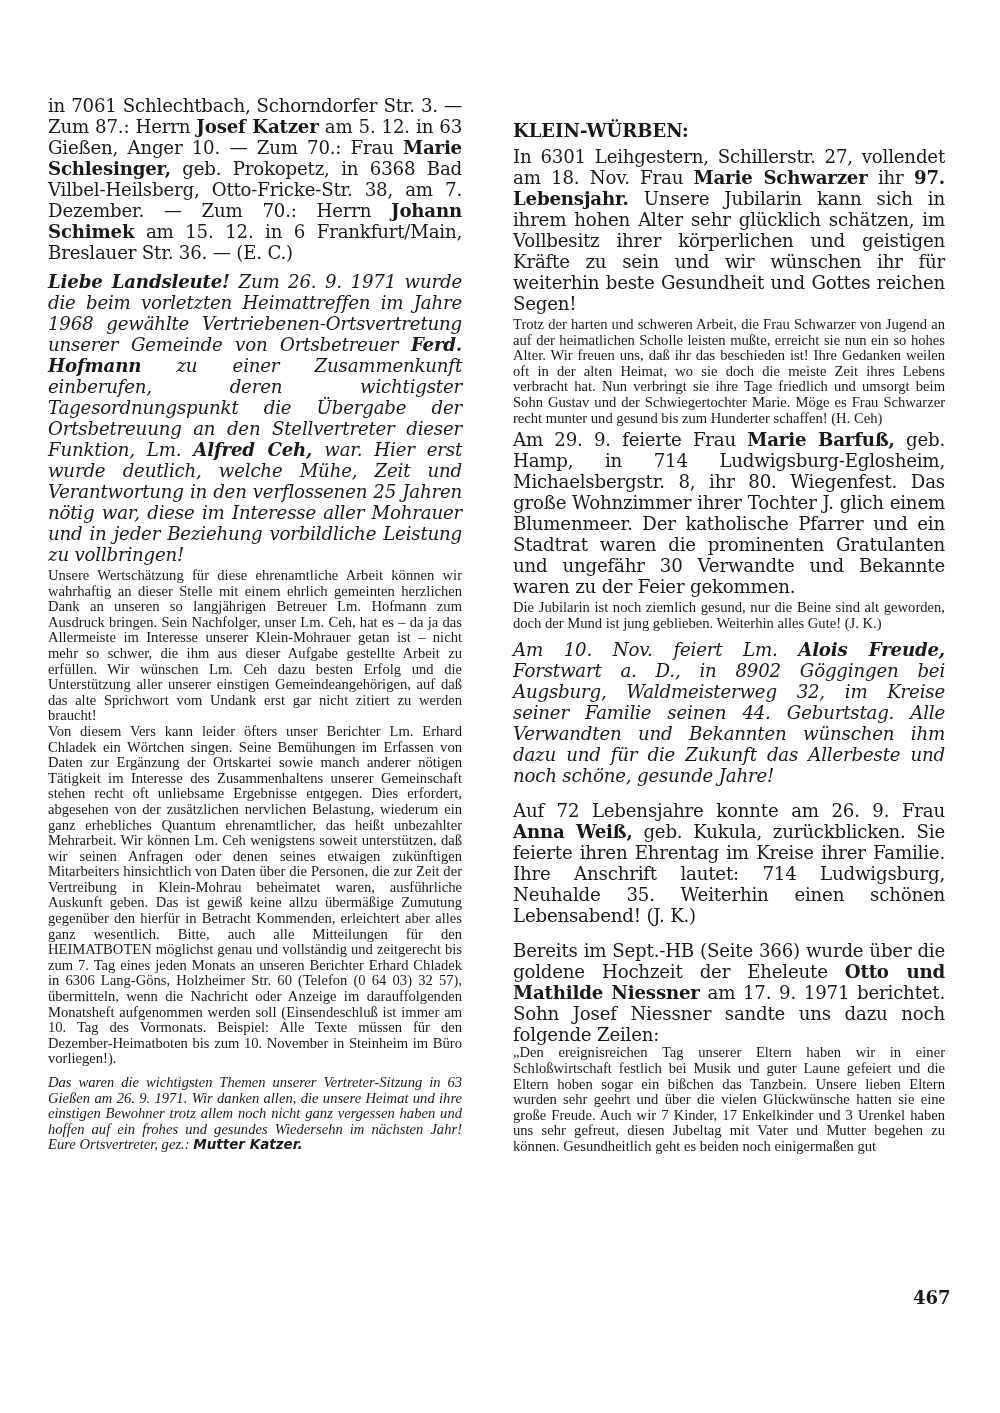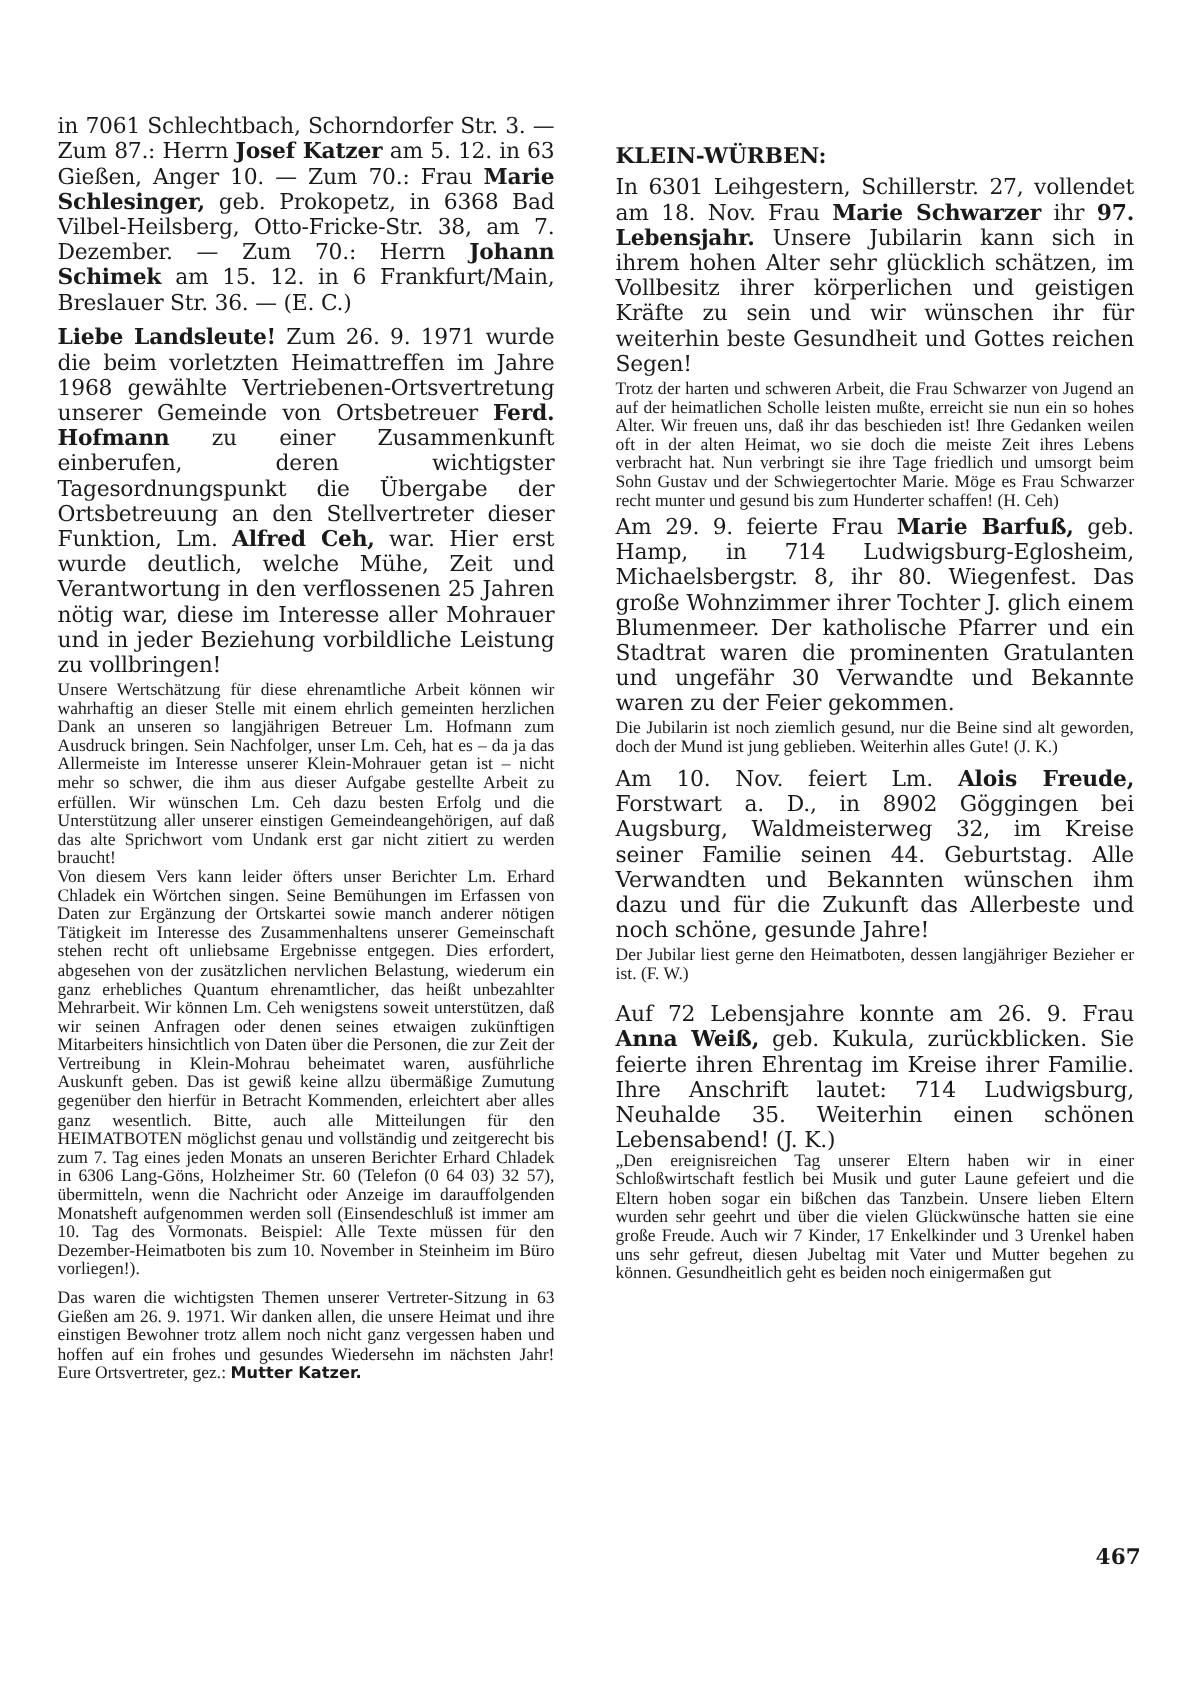"Liebe Landsleute! Zum 26. 9." .gap-m { font-style: none -> italic }
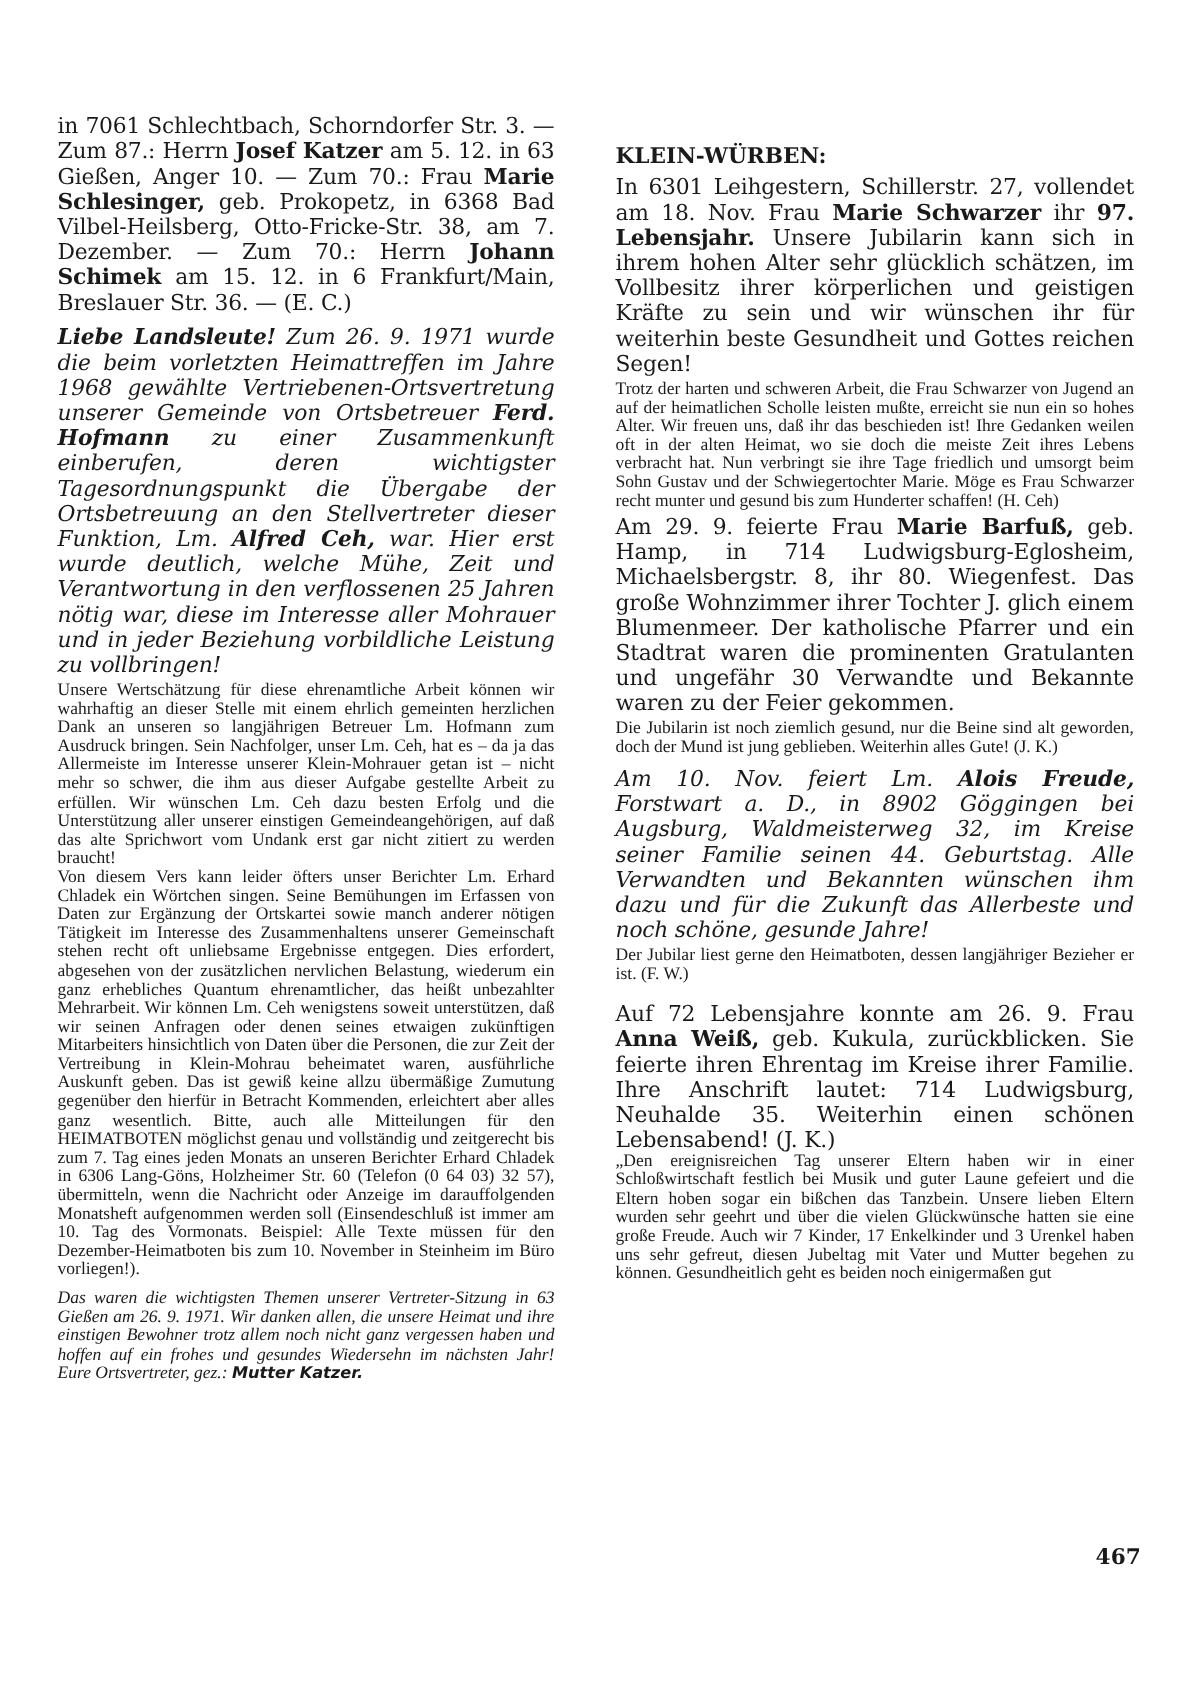"Der Jubilar liest gerne den" p.small { html: <p>Der Jubilar liest gerne den Heimatboten, dessen langjähriger Bezieher er ist. (F. W.)</p> -> none }
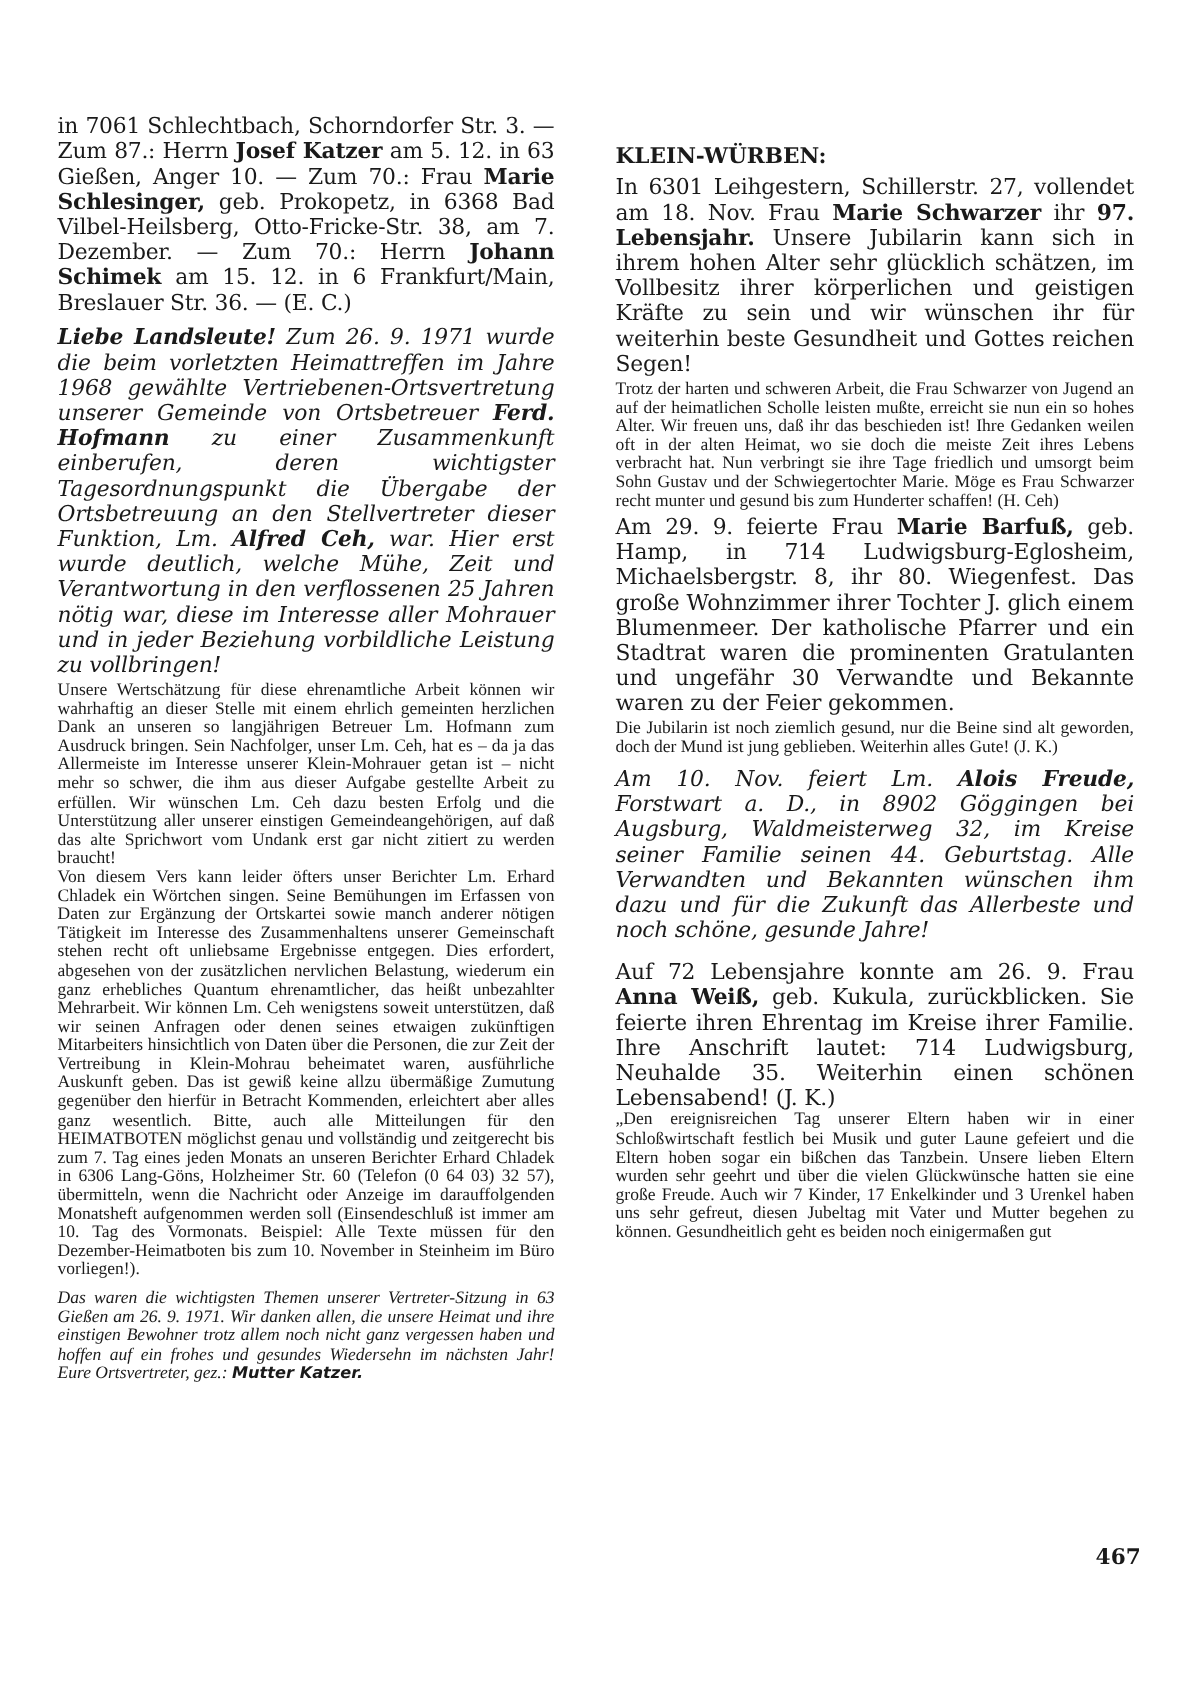"Bereits im Sept.-HB (Seite 366)" p.big { html: none -> <p><span>Bereits im Sept.-HB (Seite 366) wurde über die goldene Hochzeit der Eheleute </span><b>Otto und Mathilde Niessner</b><span> am 17. 9. 1971 berichtet. Sohn Josef Niessner sandte uns dazu noch folgende Zeilen:</span></p> }
